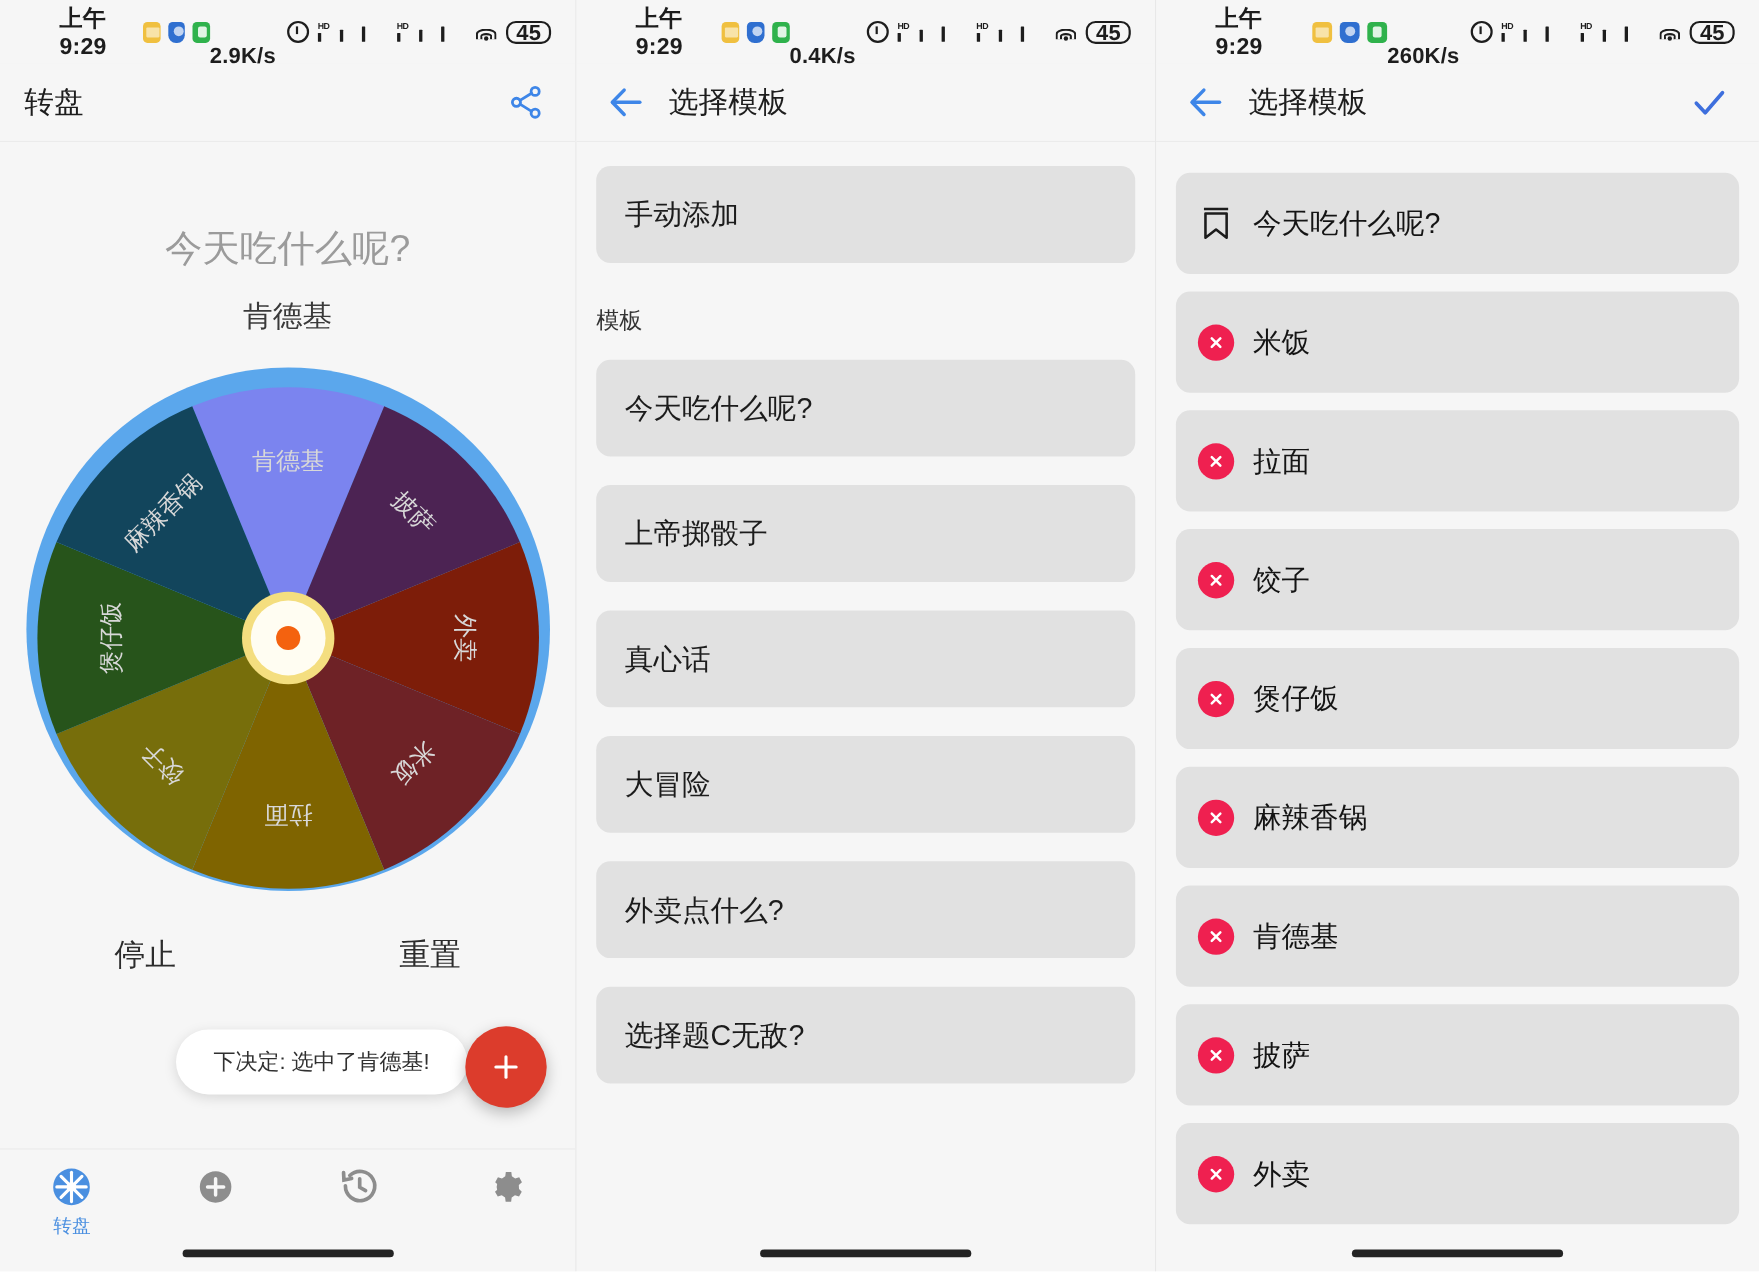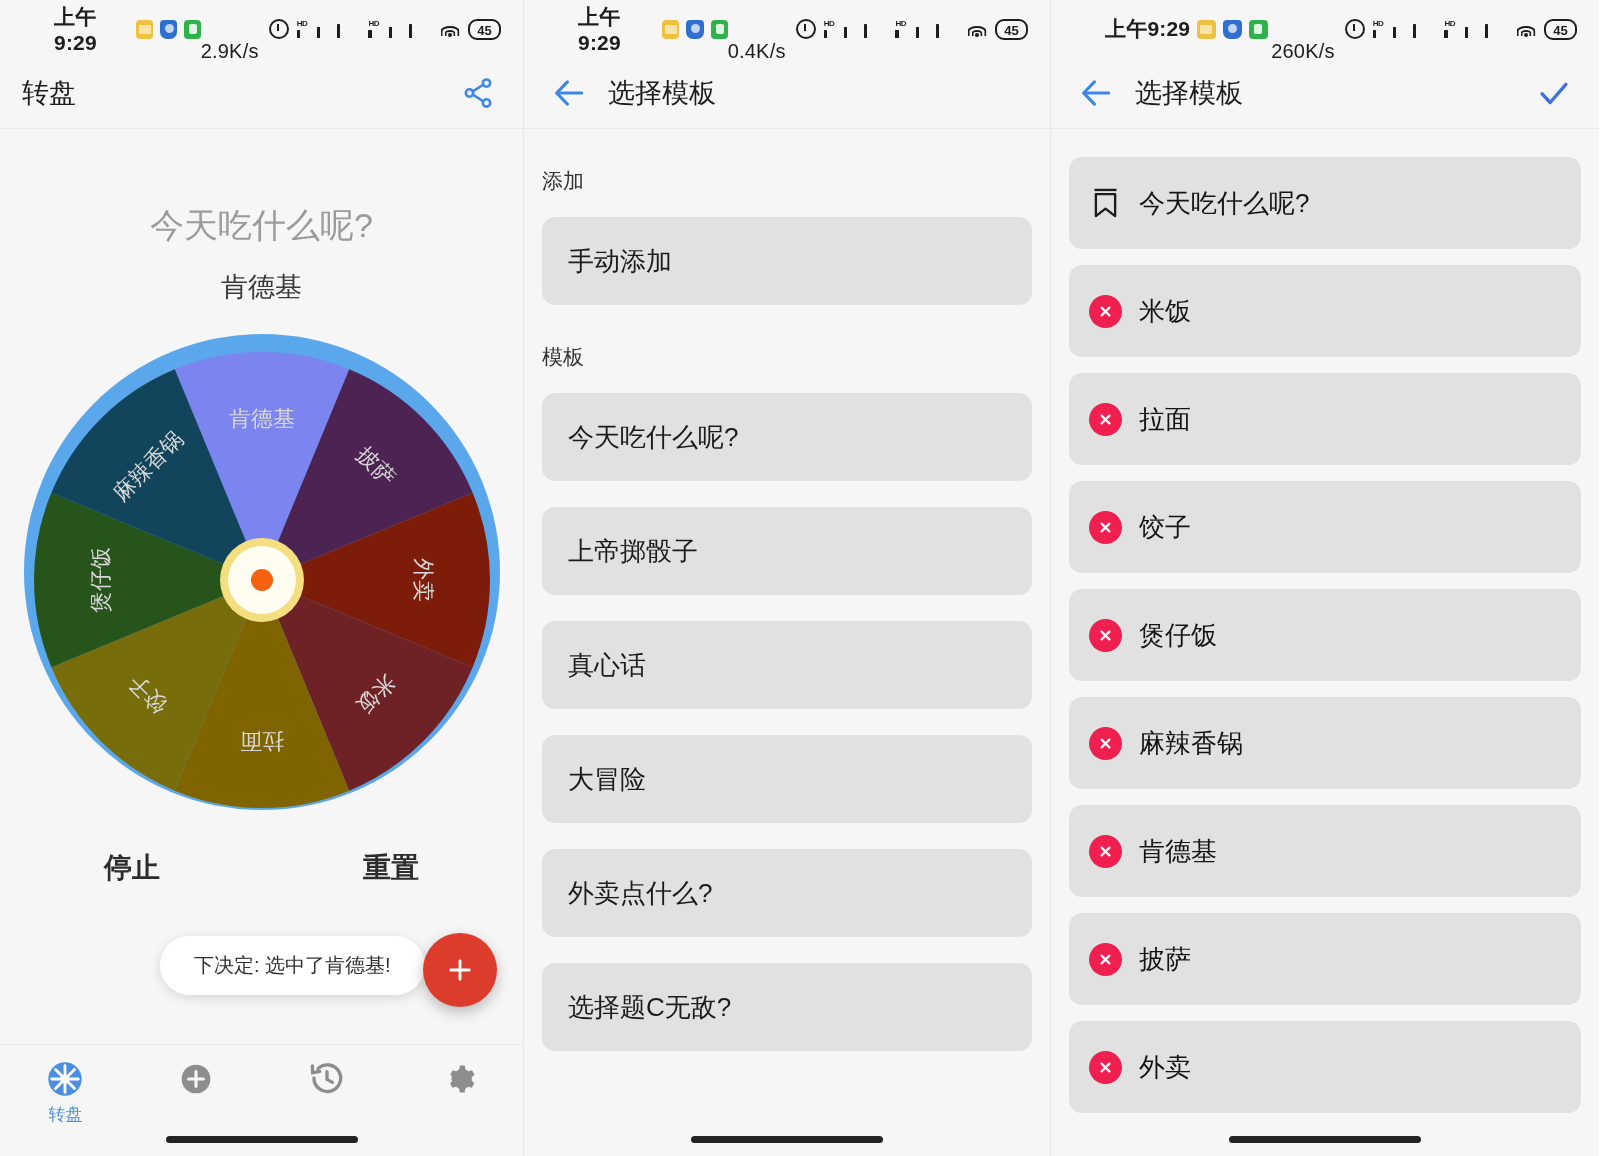"45" .ic-batt { font-size: 13px -> 20px }
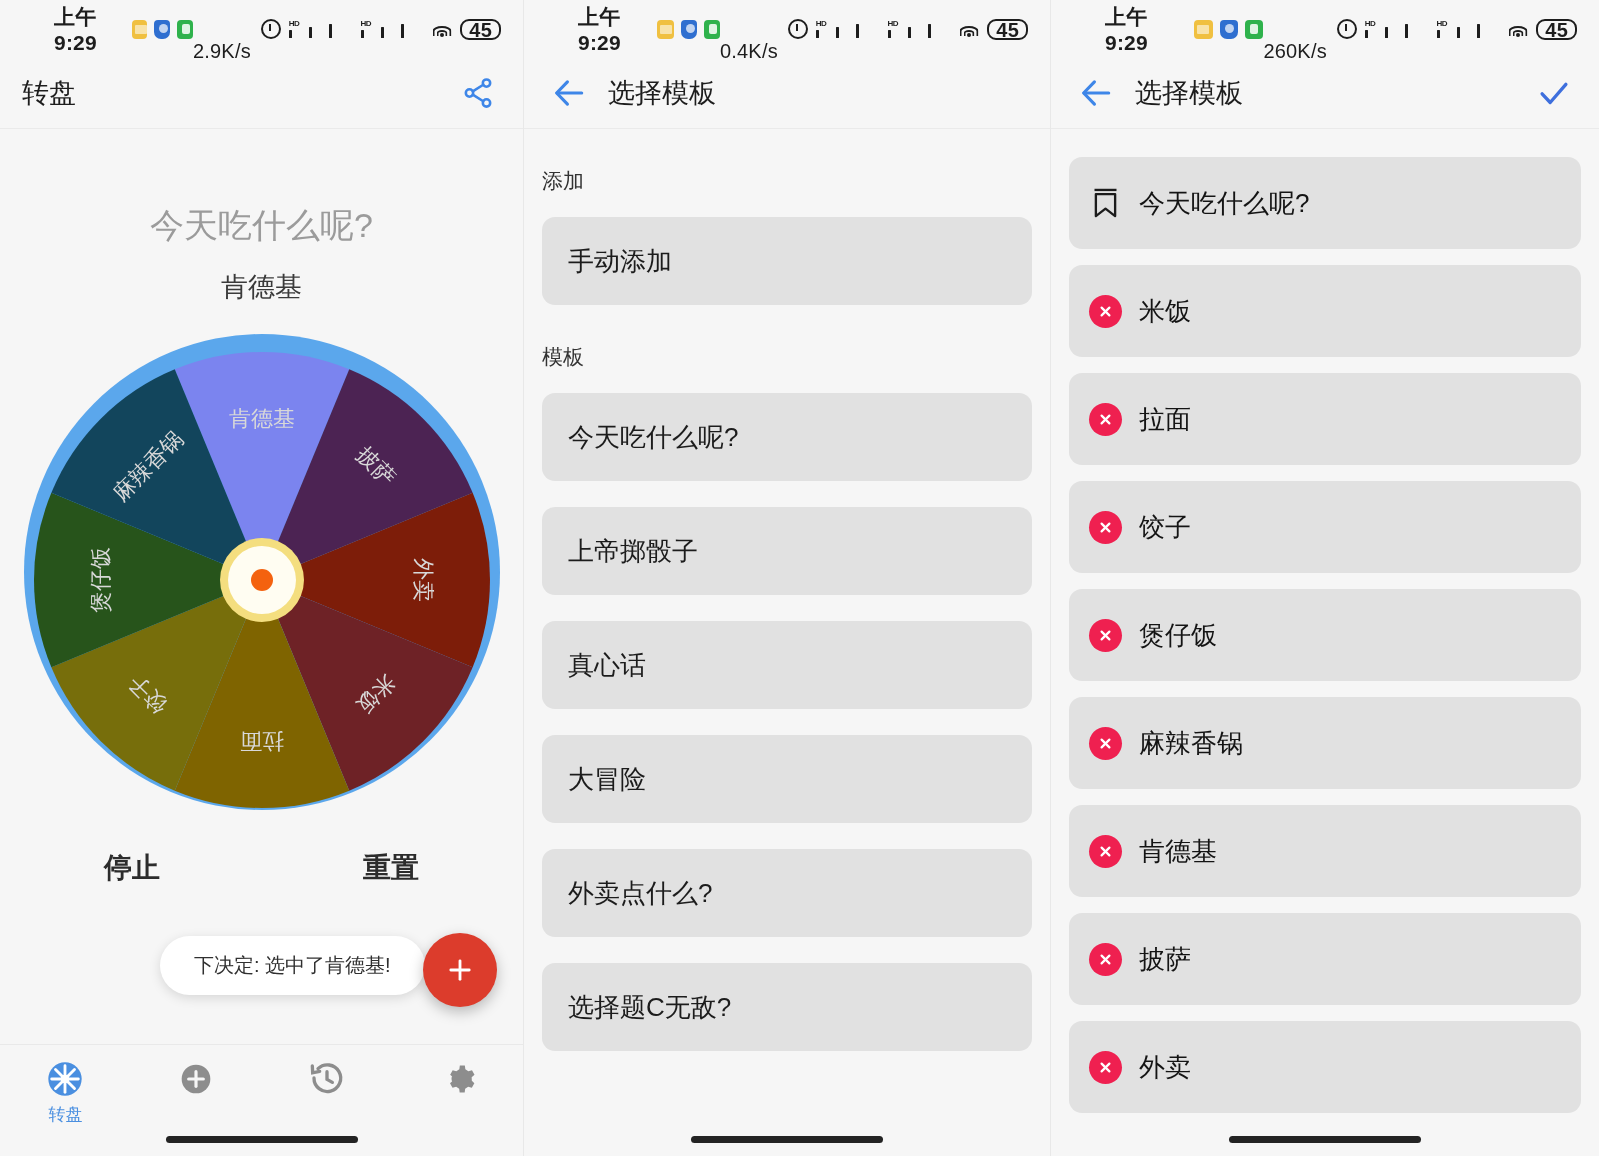"2.9K/s" .sb-speed { font-weight: 400 -> 700 }
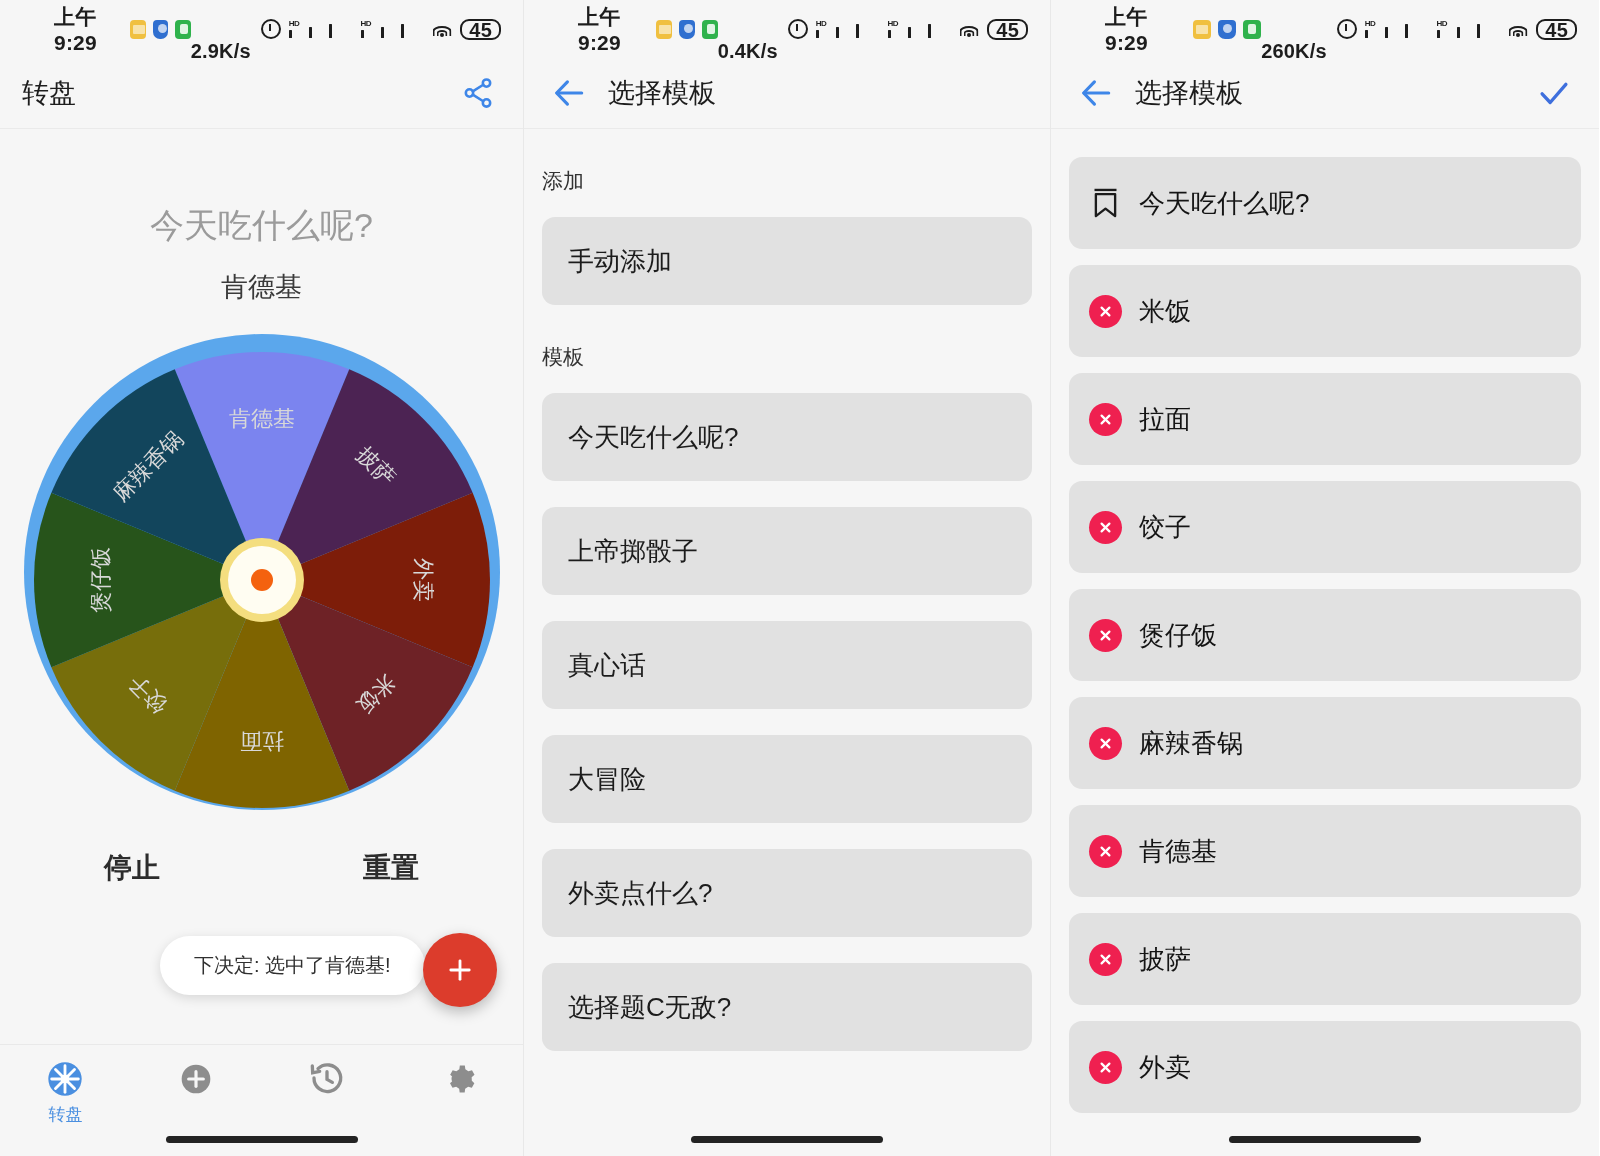"添加" div.section-label { html: <div>添加</div> -> none }
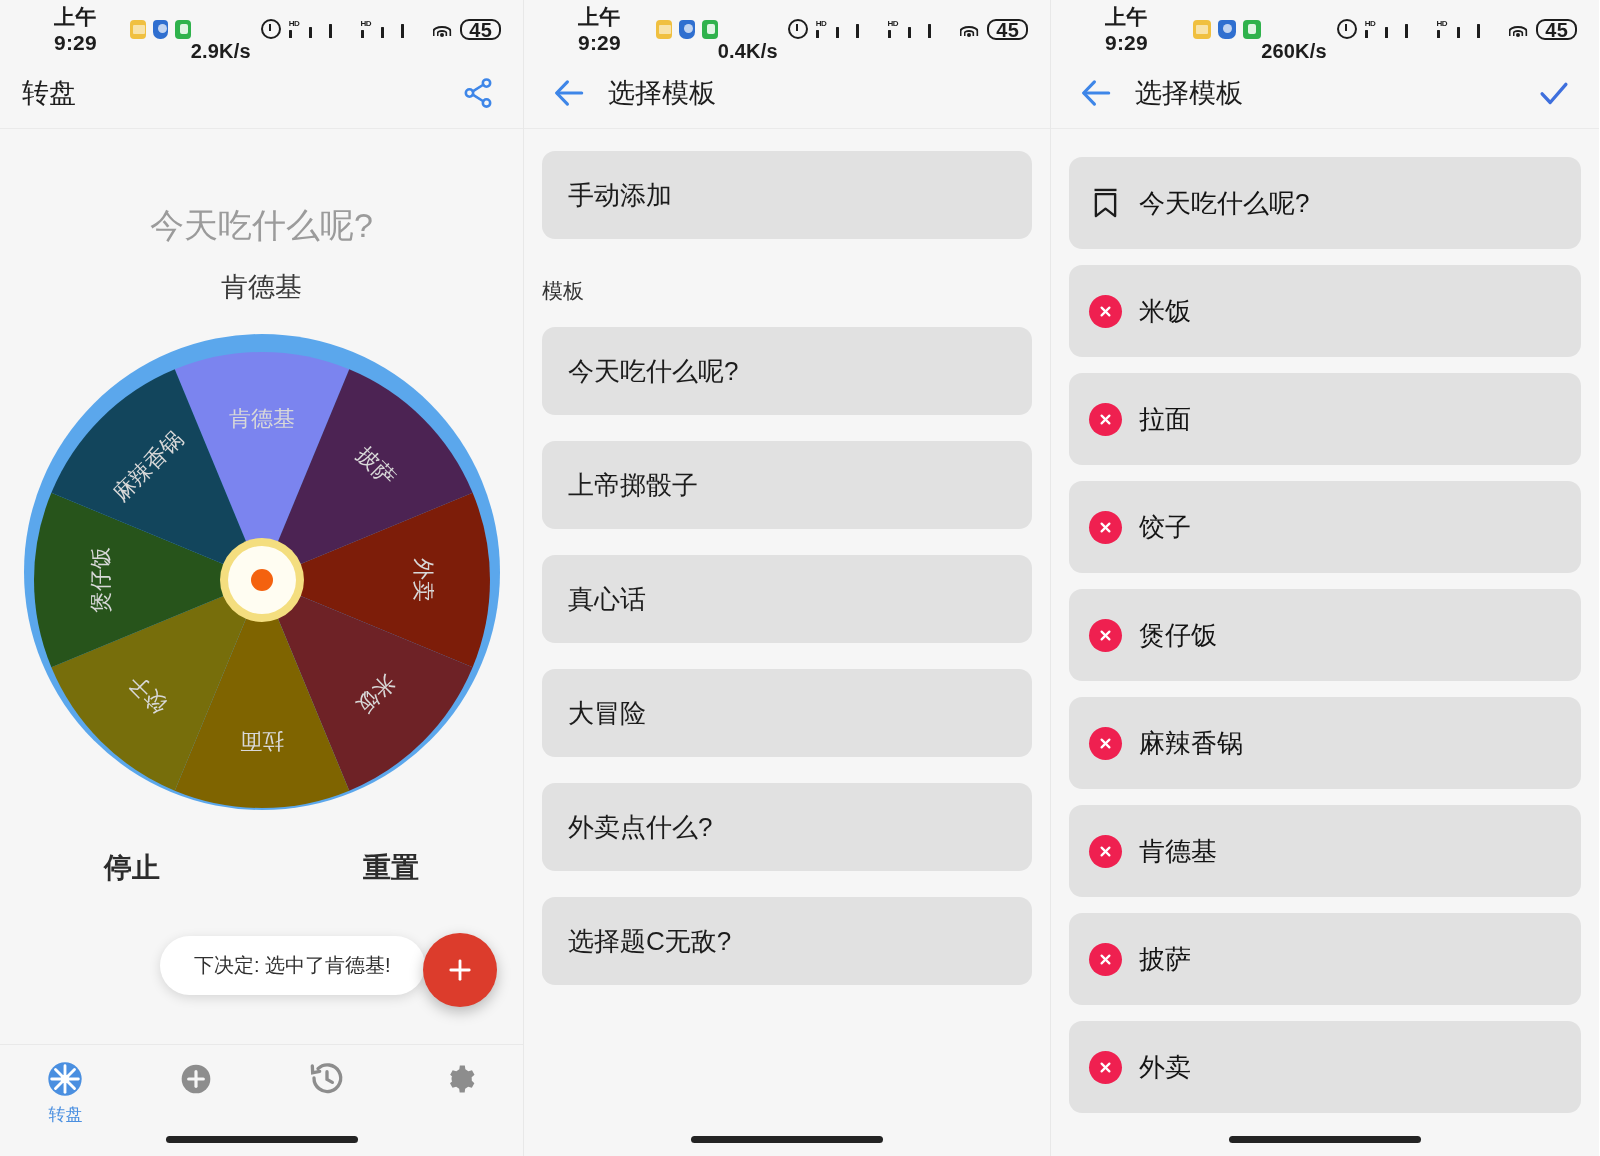"停止" .wheel-actions { font-weight: 700 -> 400 }
